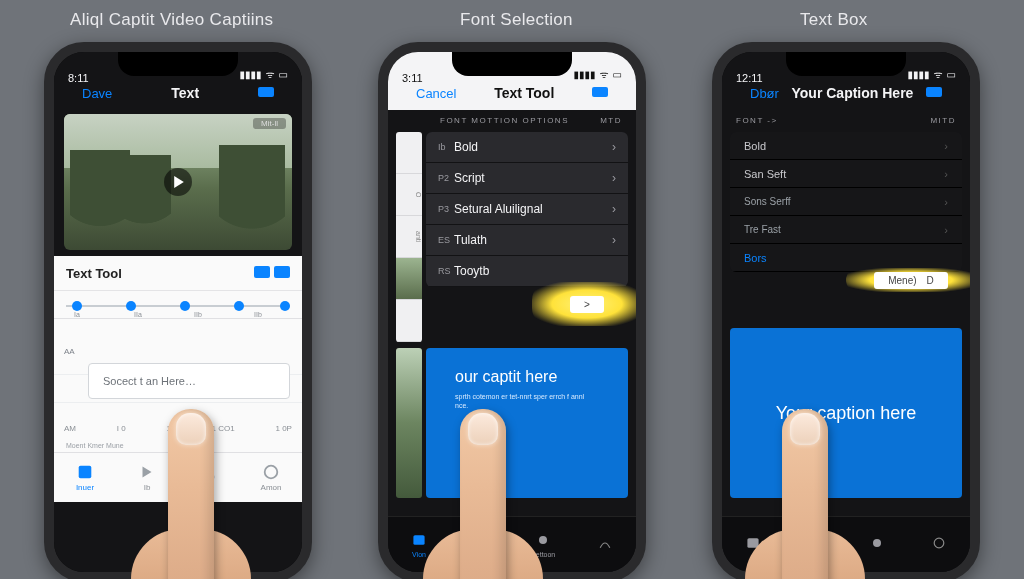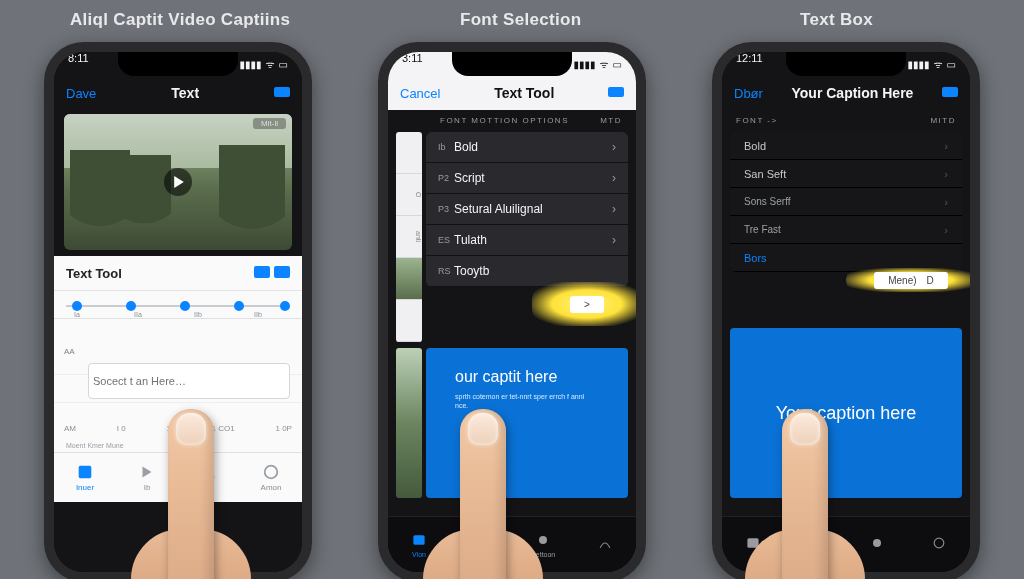"Aliql Captit Video Captiins" .top-label { font-weight: 700 -> 400 }
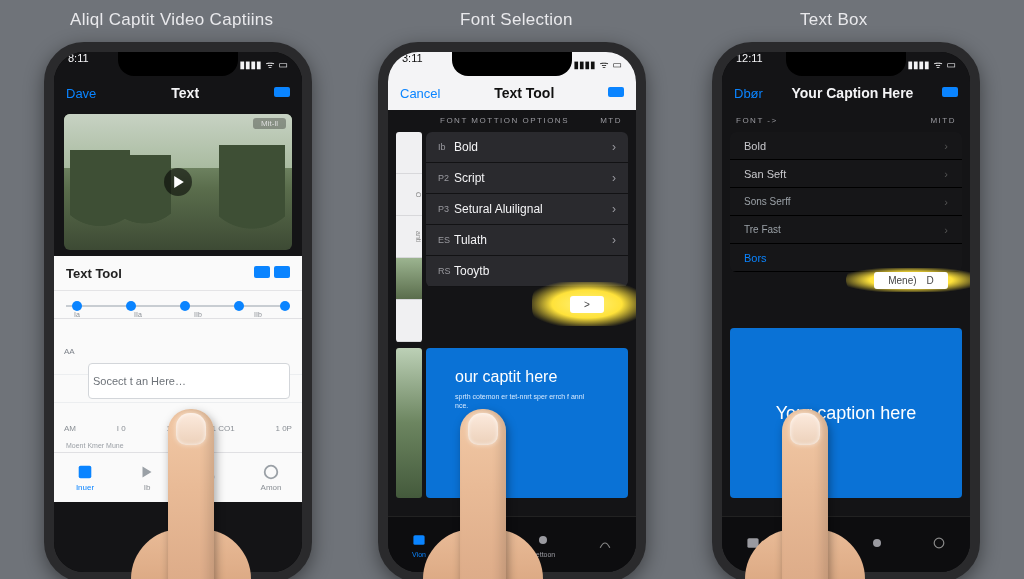"8:11" .statusbar { padding: 0 14px 0 -> 20px 14px 0 }
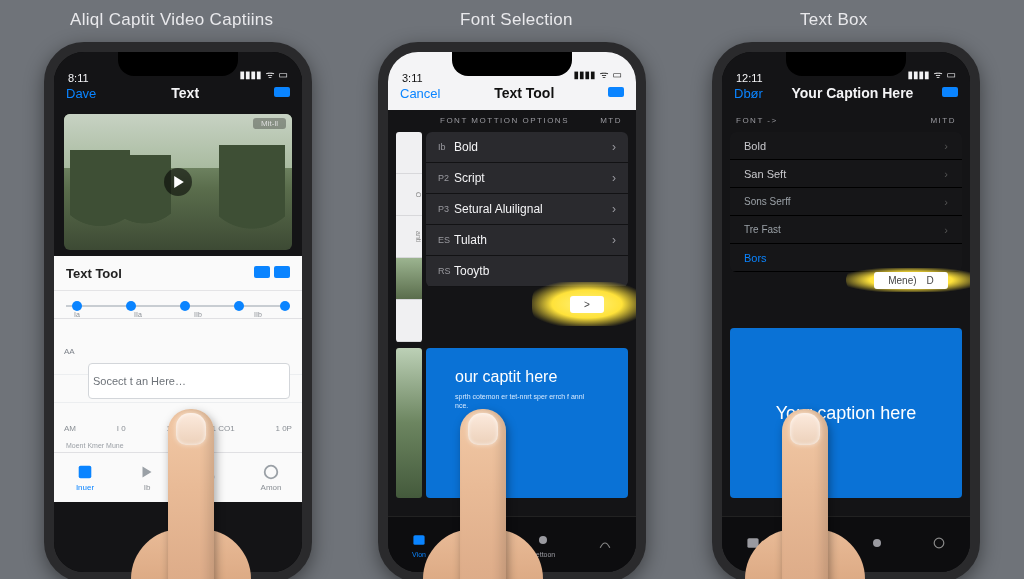"Dave" .navbar { padding: 0 12px -> 0 28px }
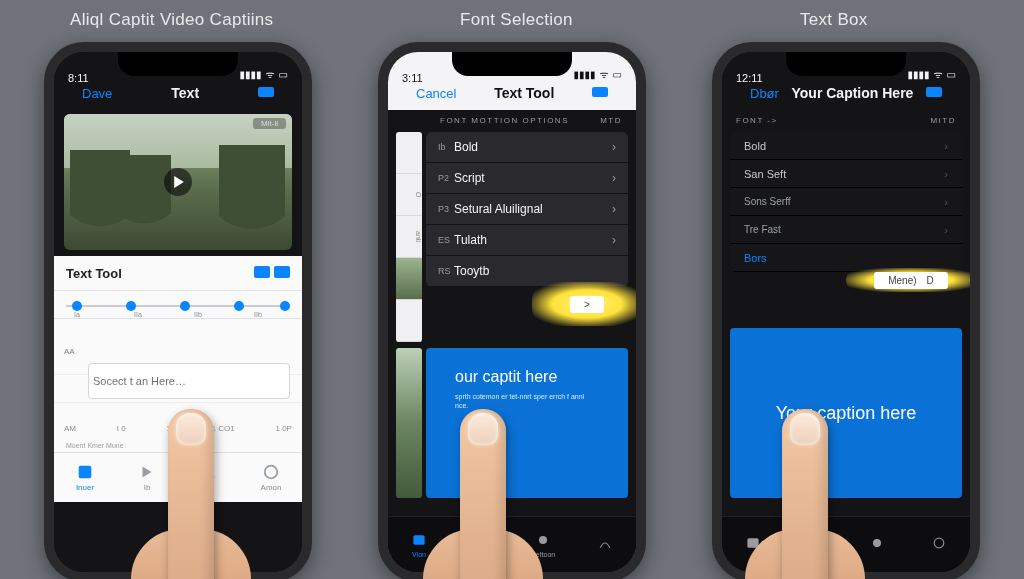"Socect t an Here…" .input-box { padding: 0 4px -> 0 14px }
